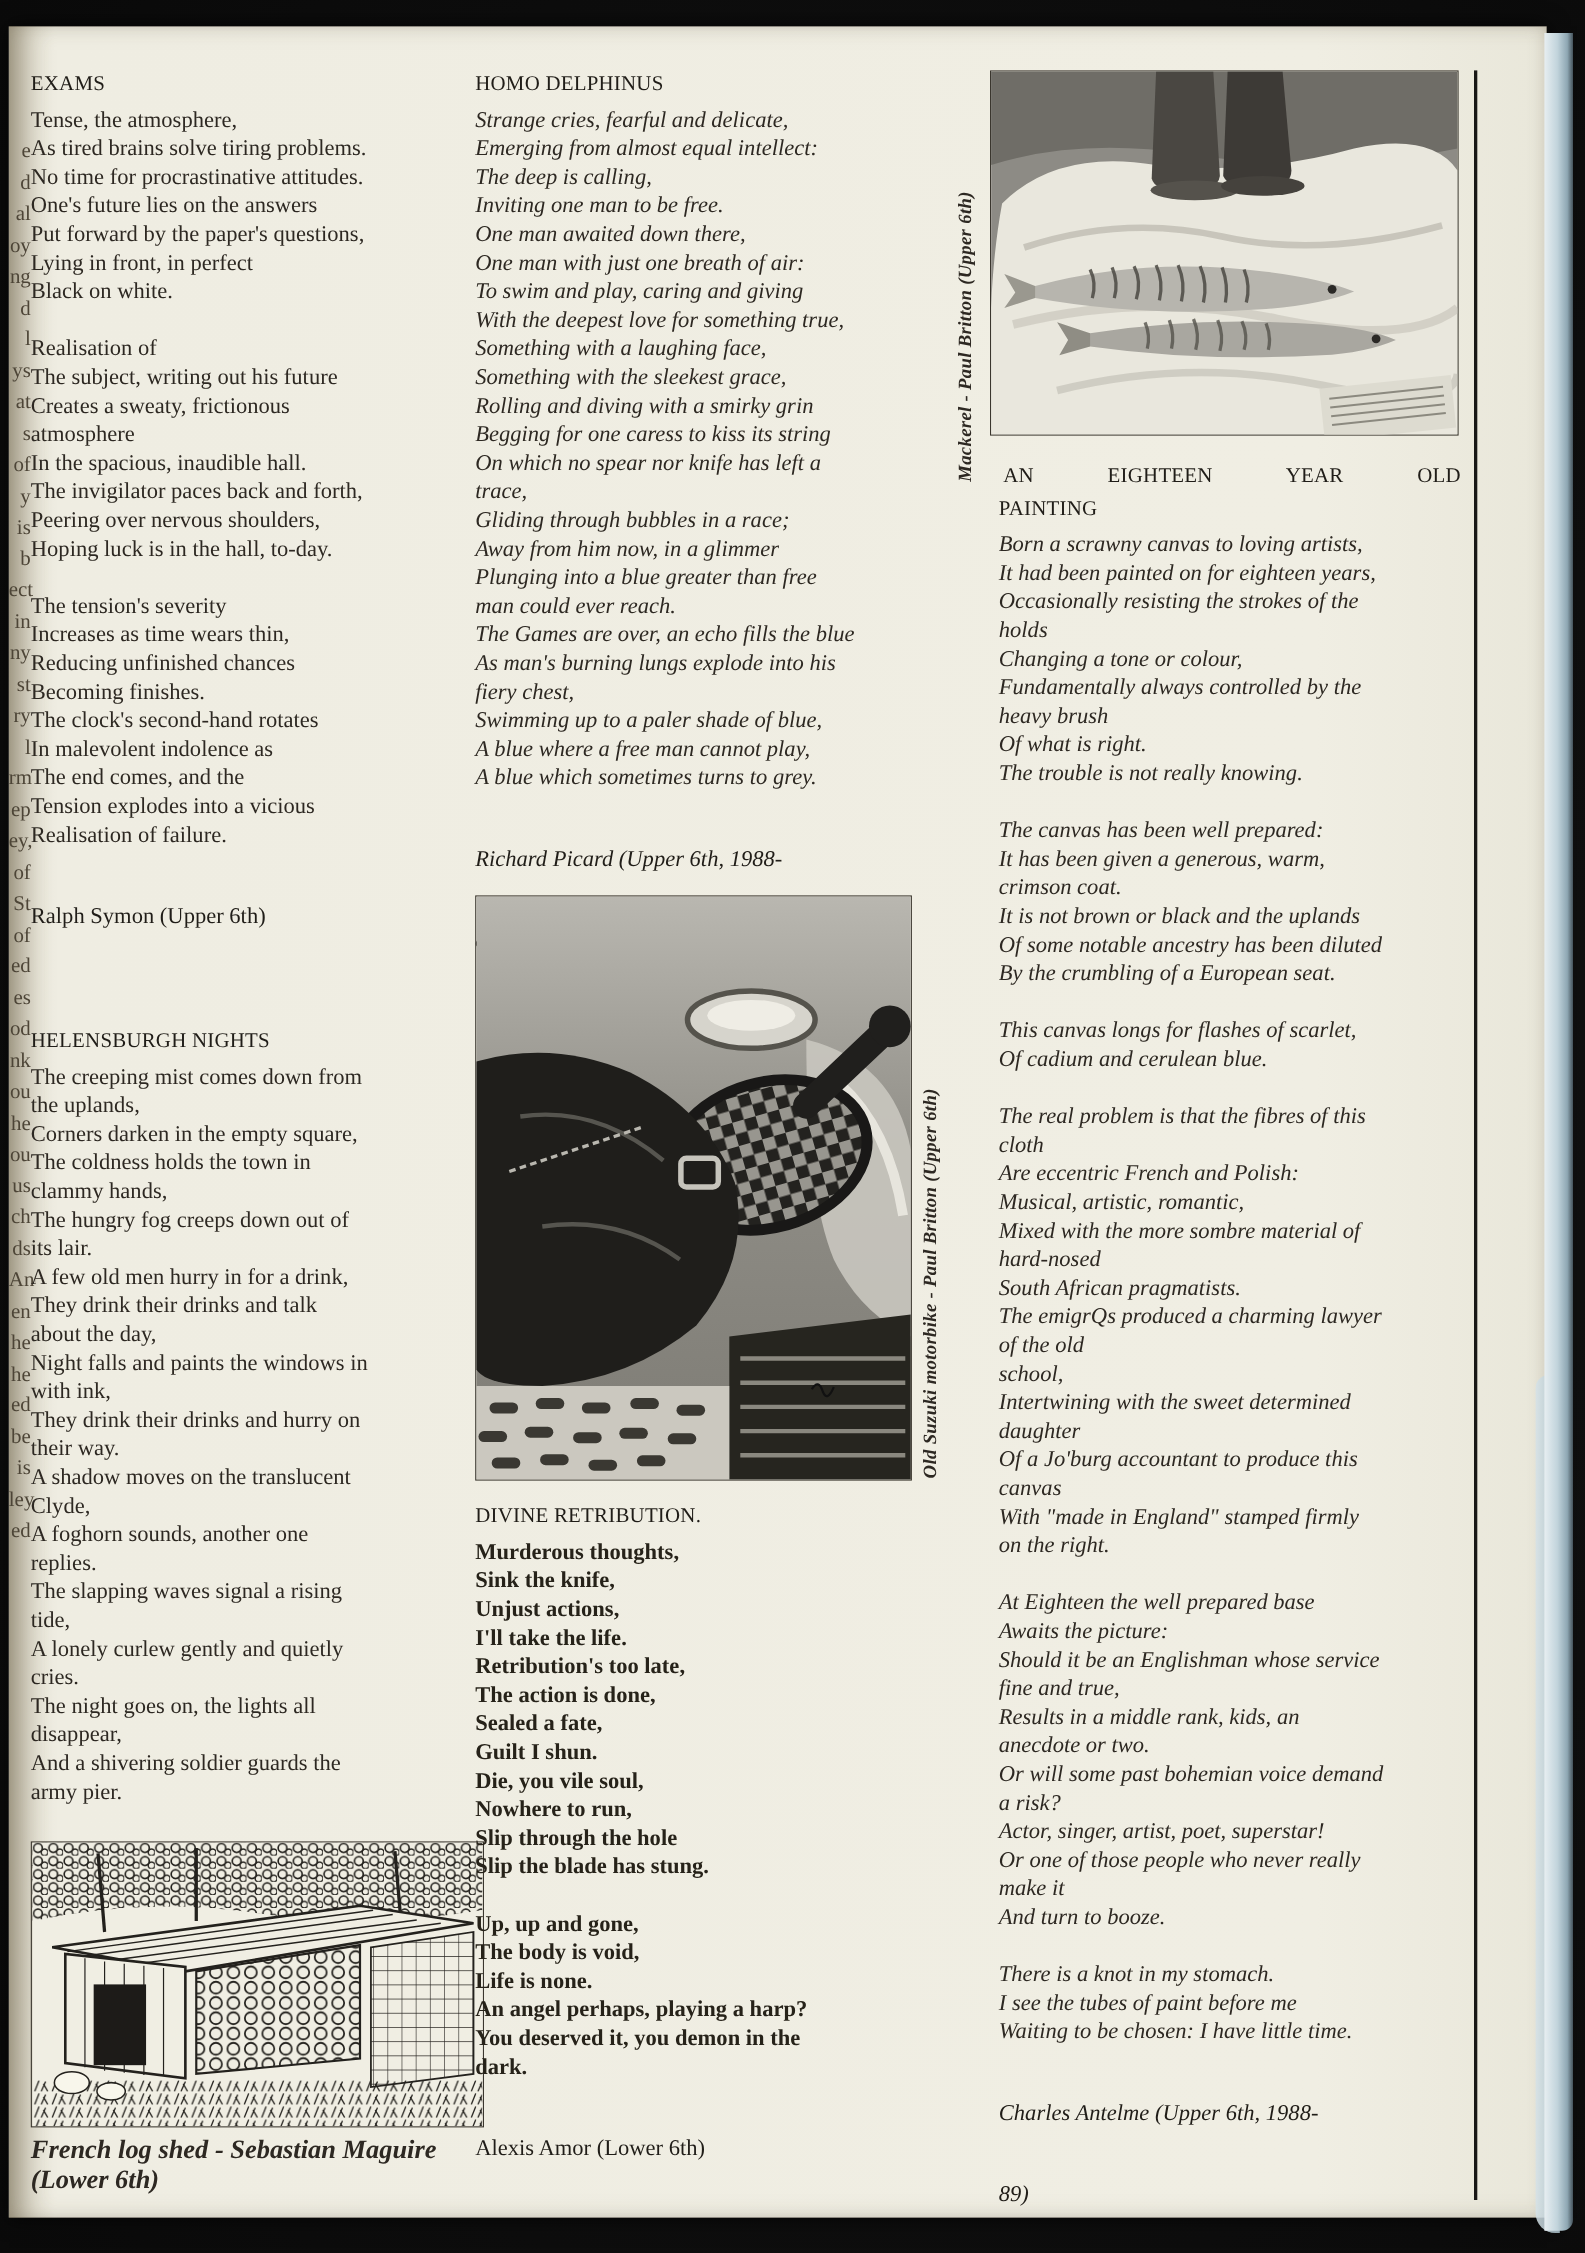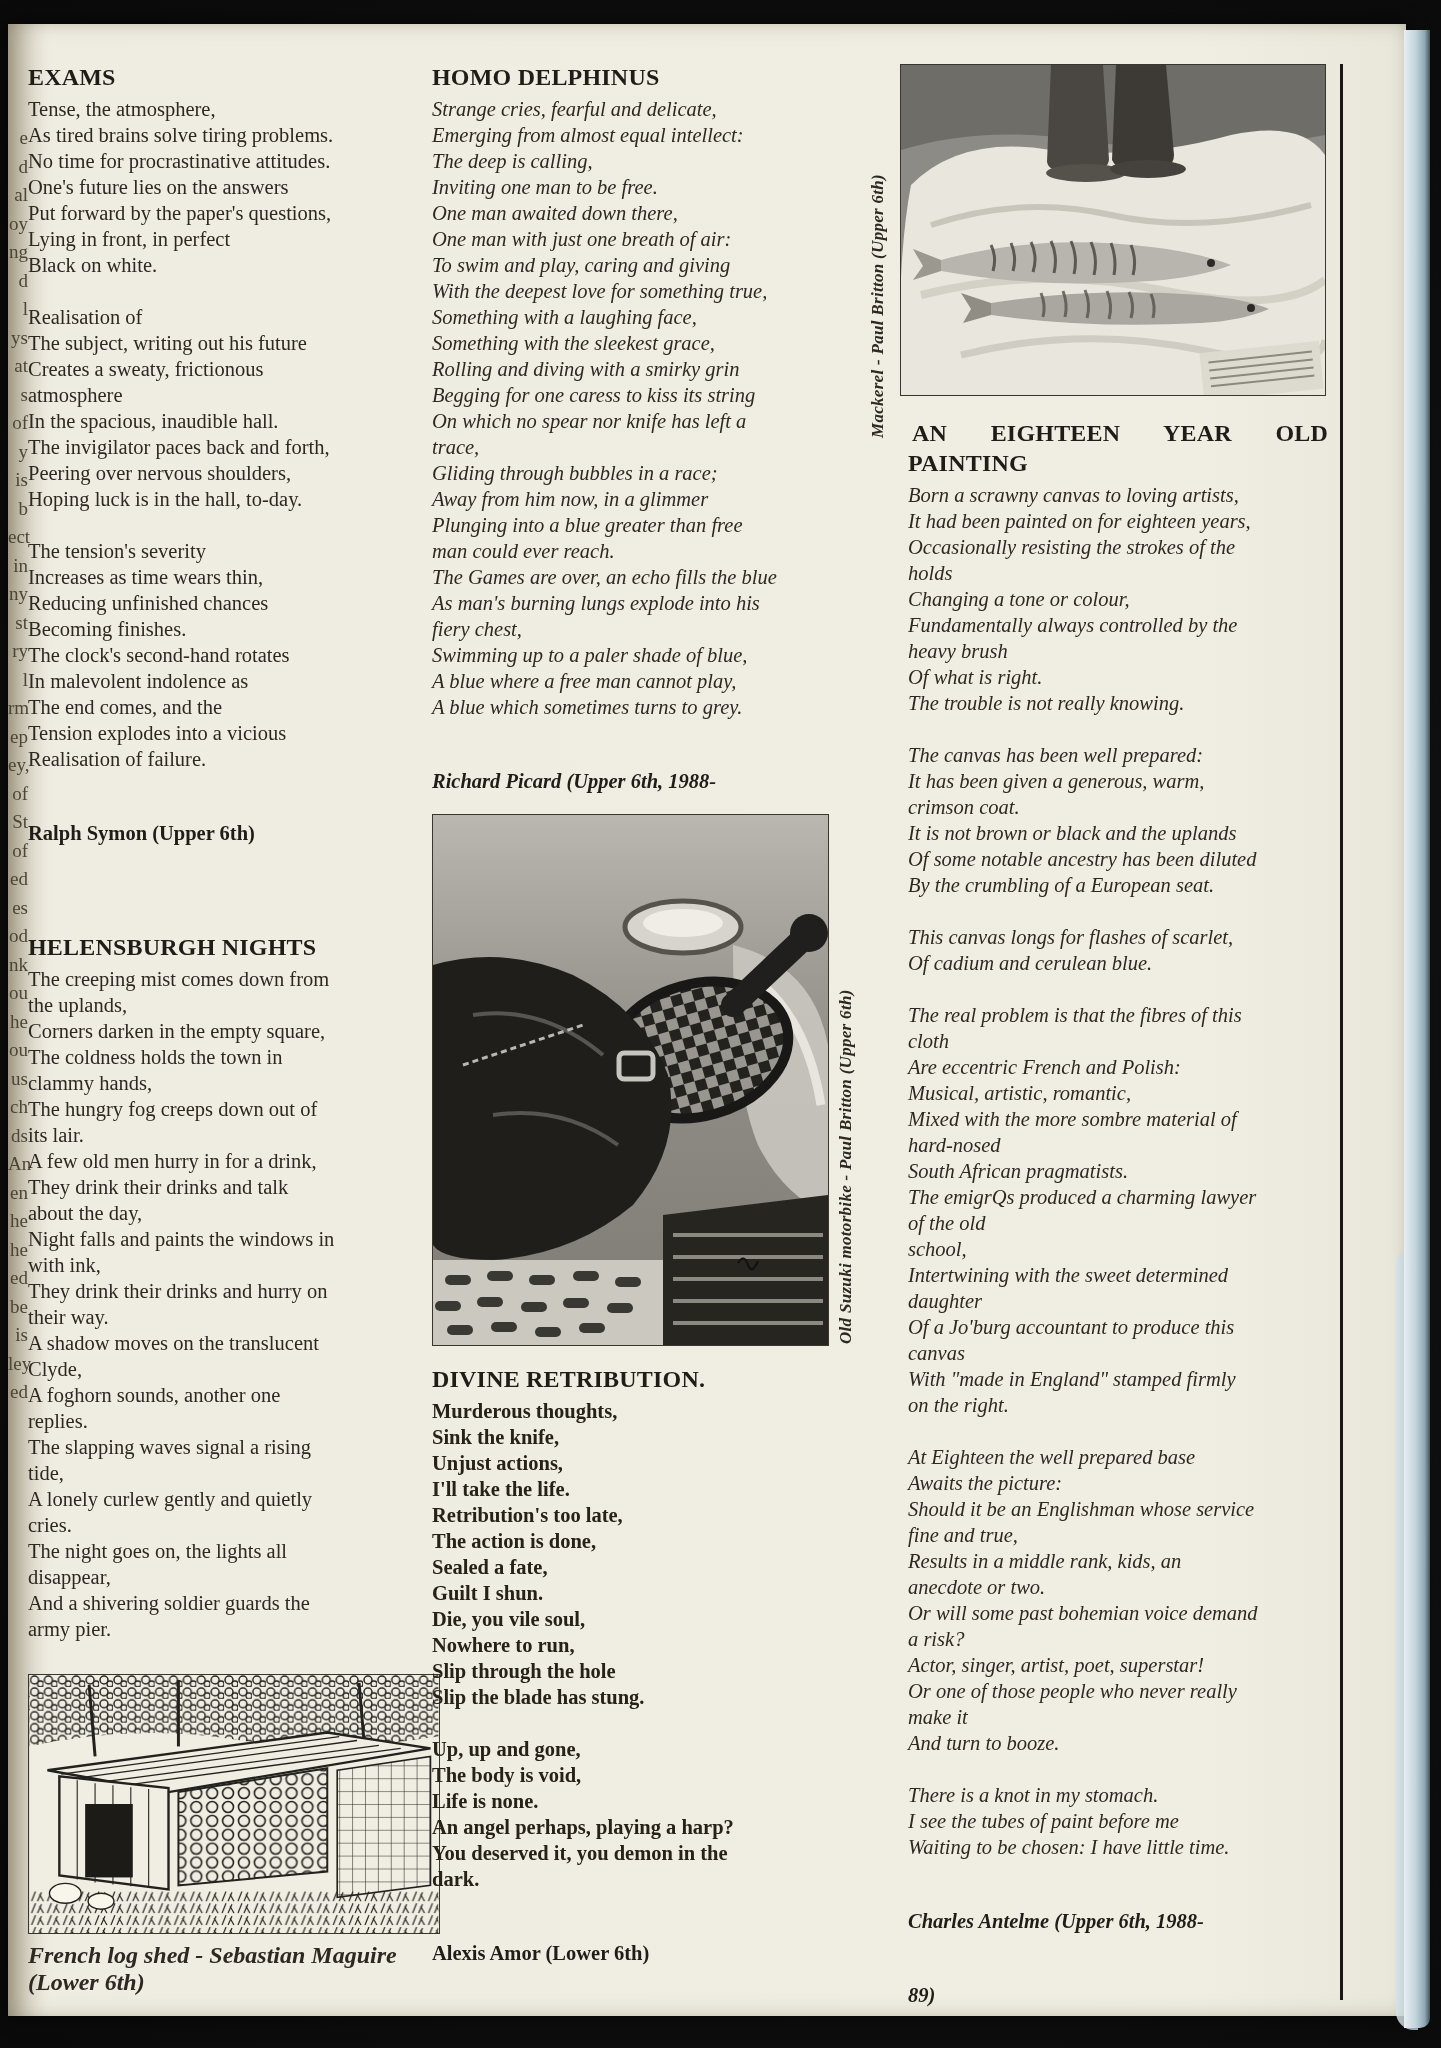"EXAMS" .poem-title { font-size: 24px -> 19px; font-weight: bold -> normal }
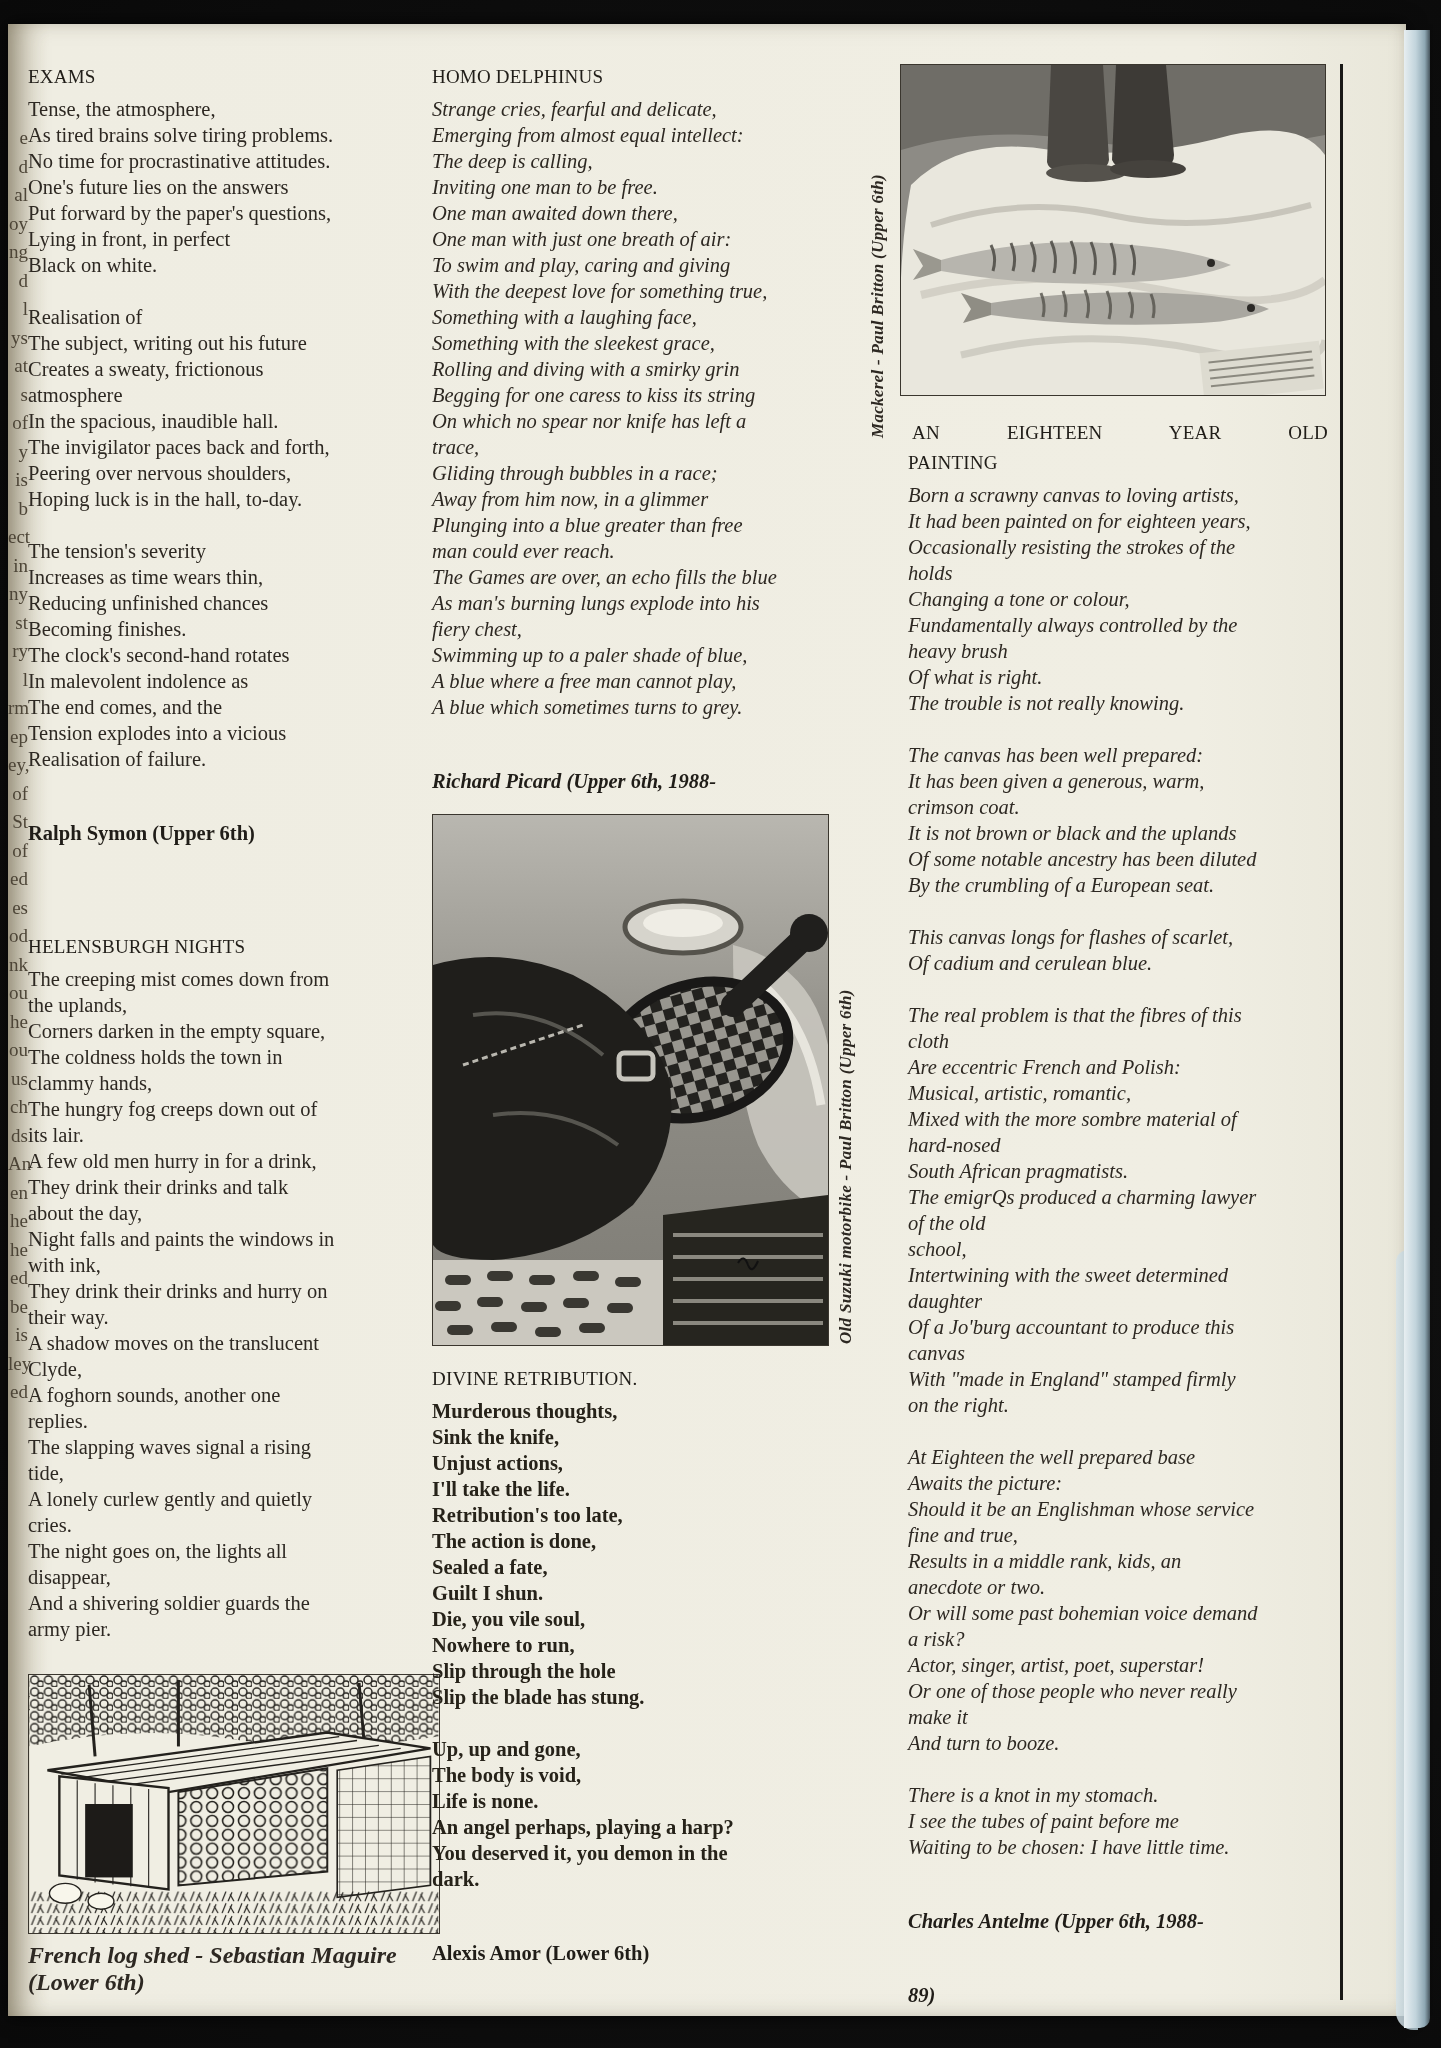"Richard Picard (Upper 6th, 1988-" .author .line { font-weight: bold -> normal }
